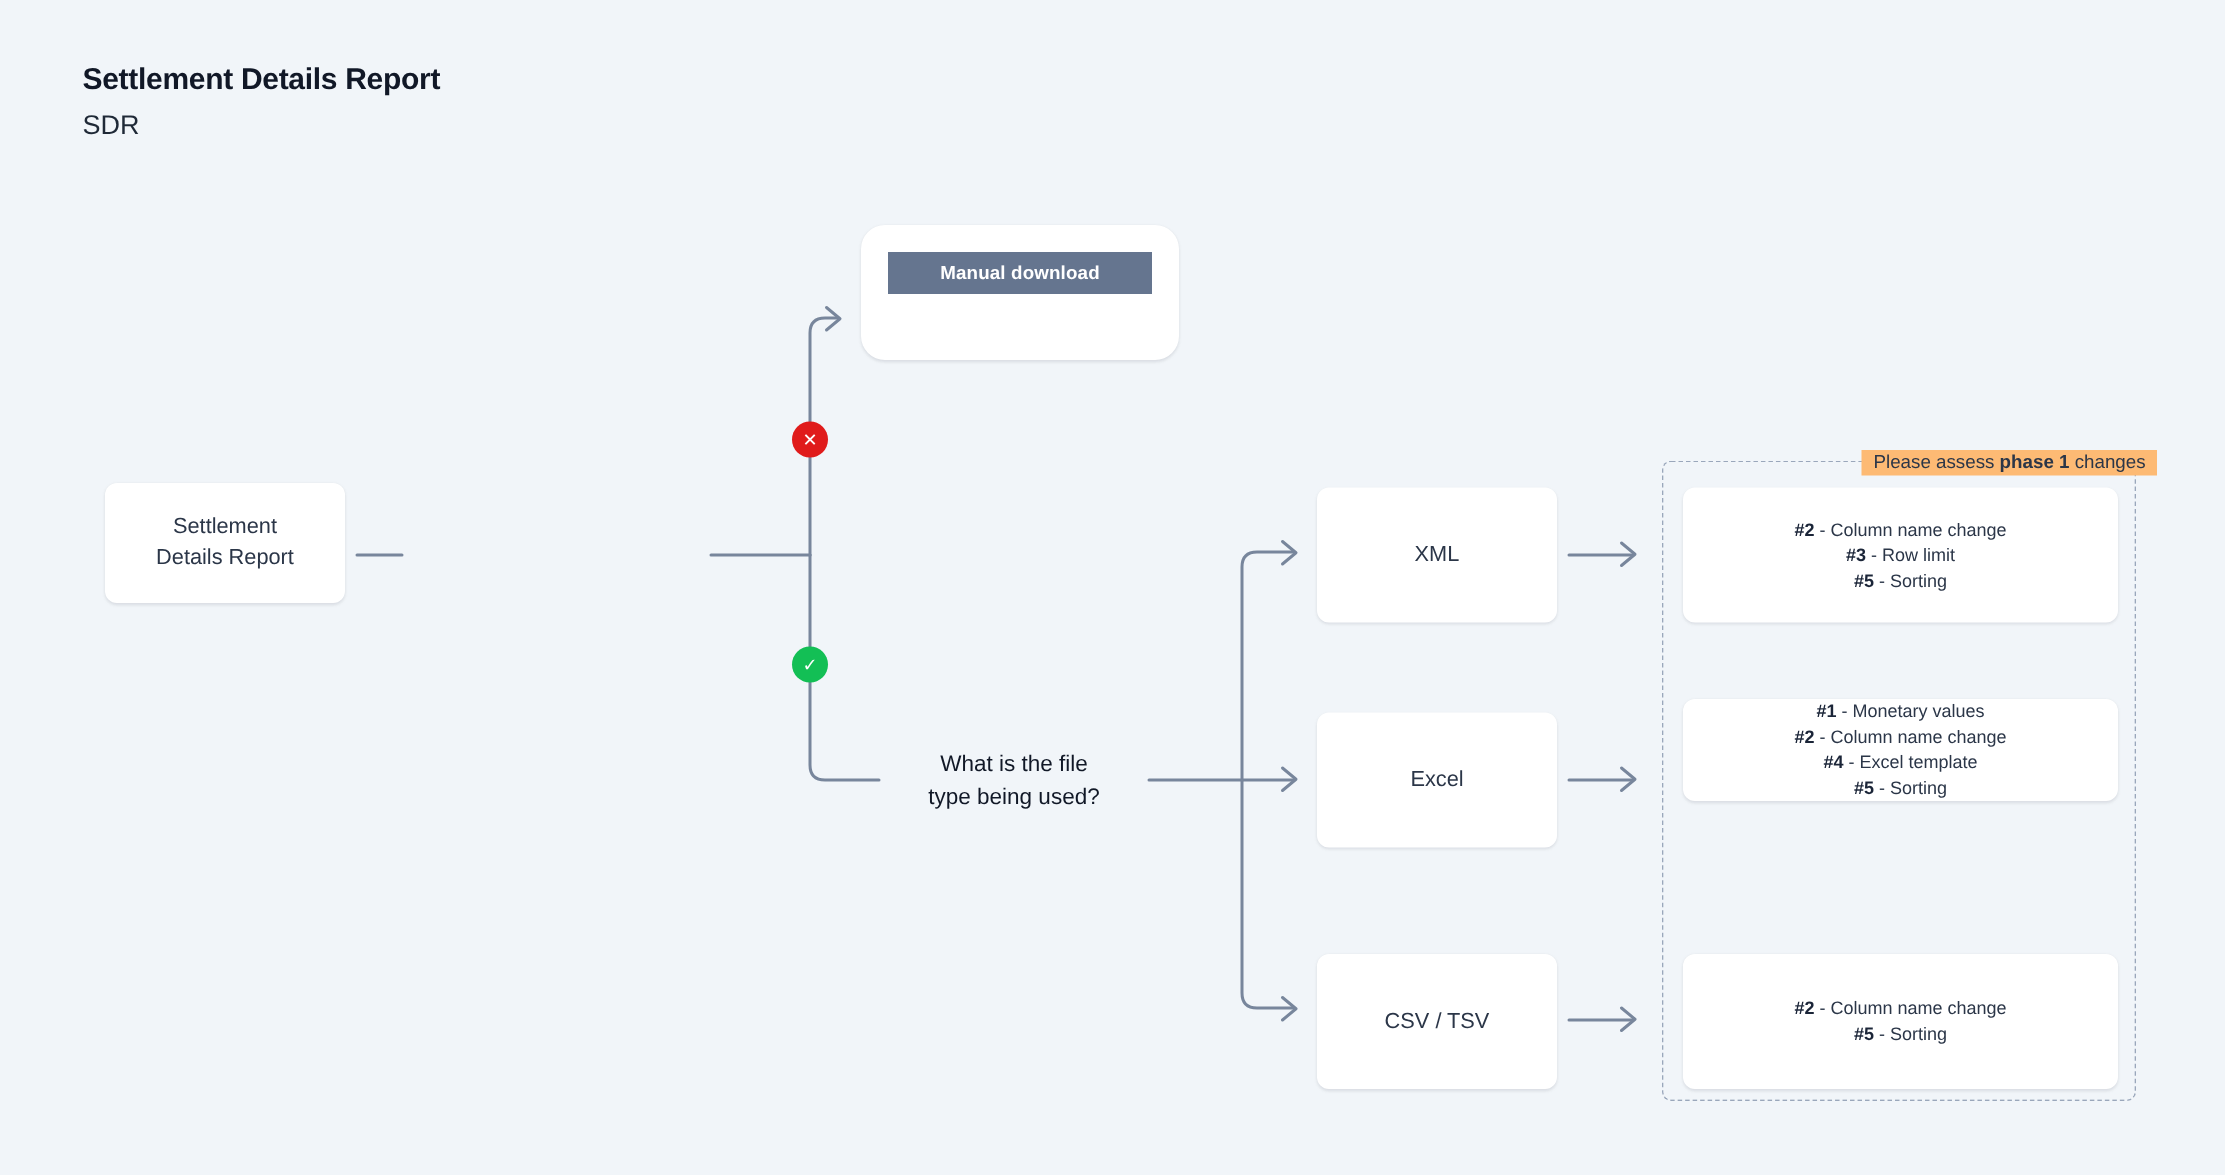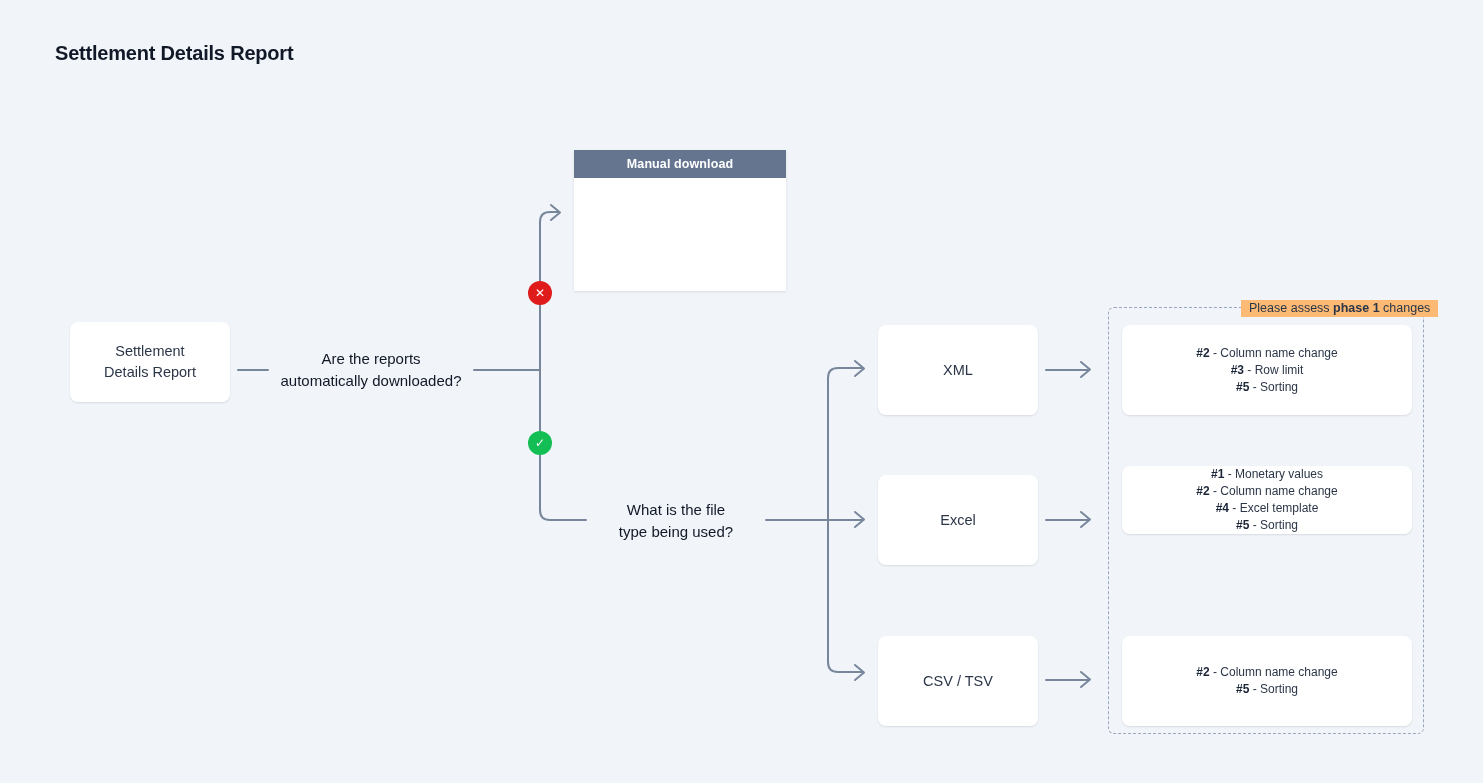"SDR" div.doc-subtitle { html: none -> <div>SDR</div> }
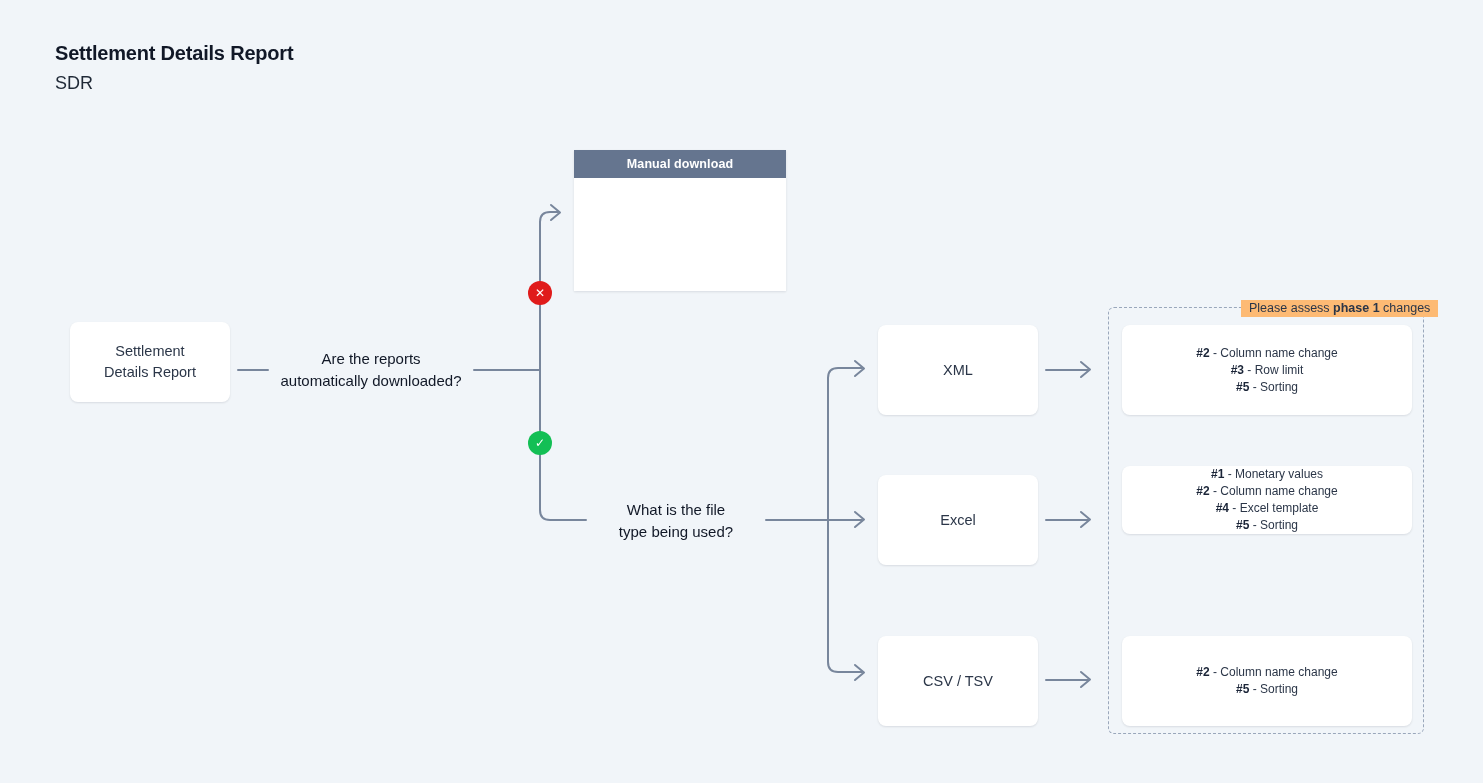"Manual download" #node-manual { border-radius: 0 -> 16px; height: 141px -> 90px; padding: 0 -> 18px }
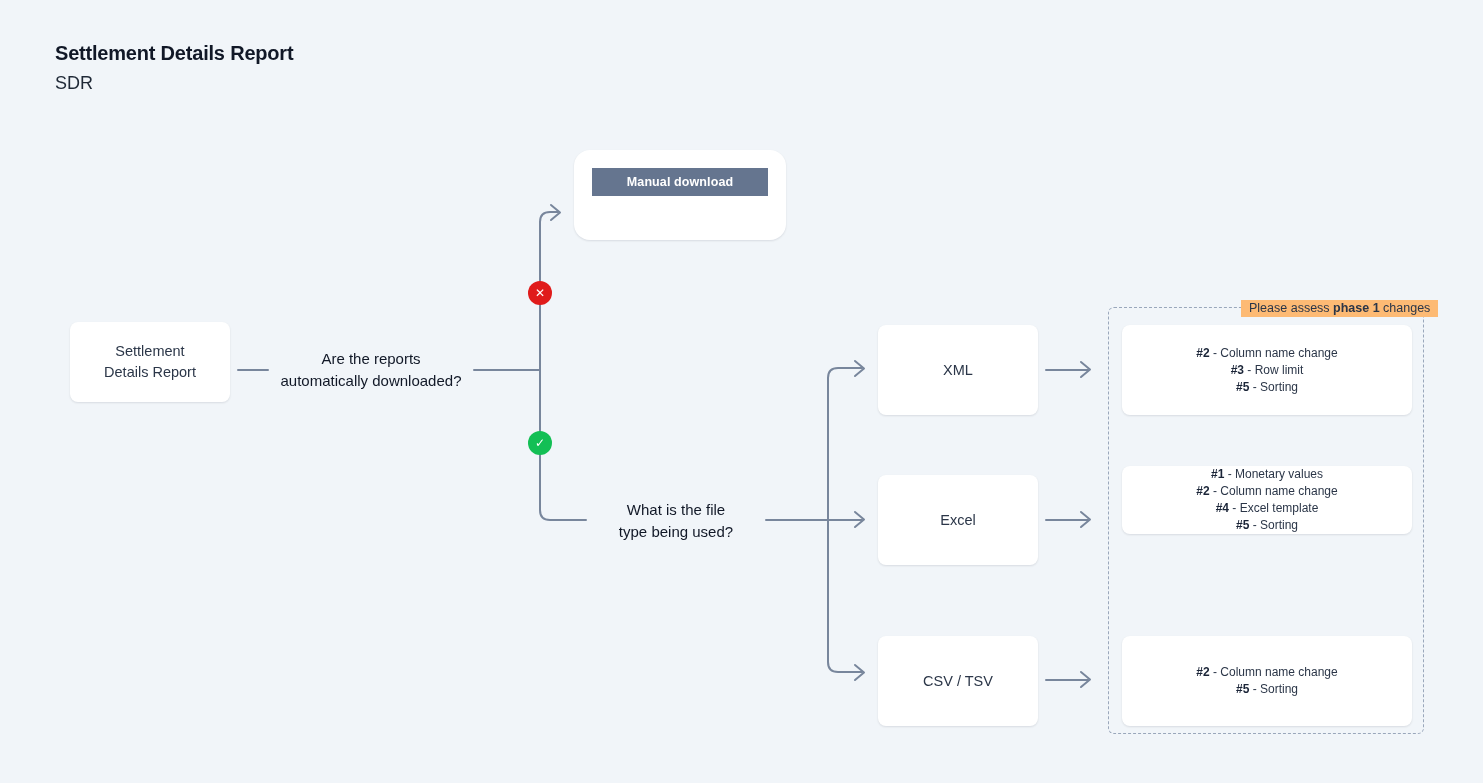"Are the reports" div.question { html: <div>Are the reports automatically downloaded?</div> -> none }
